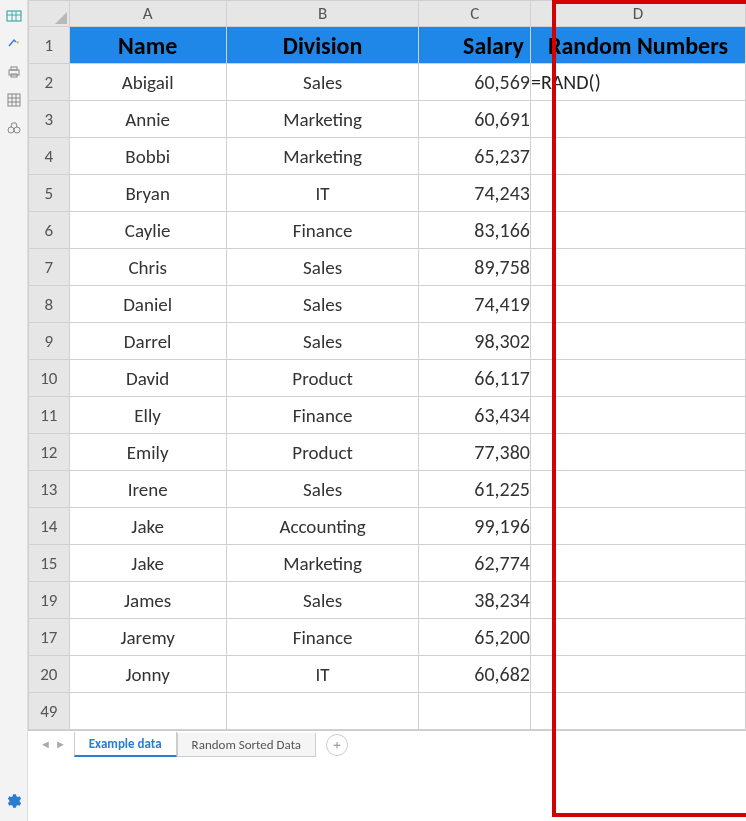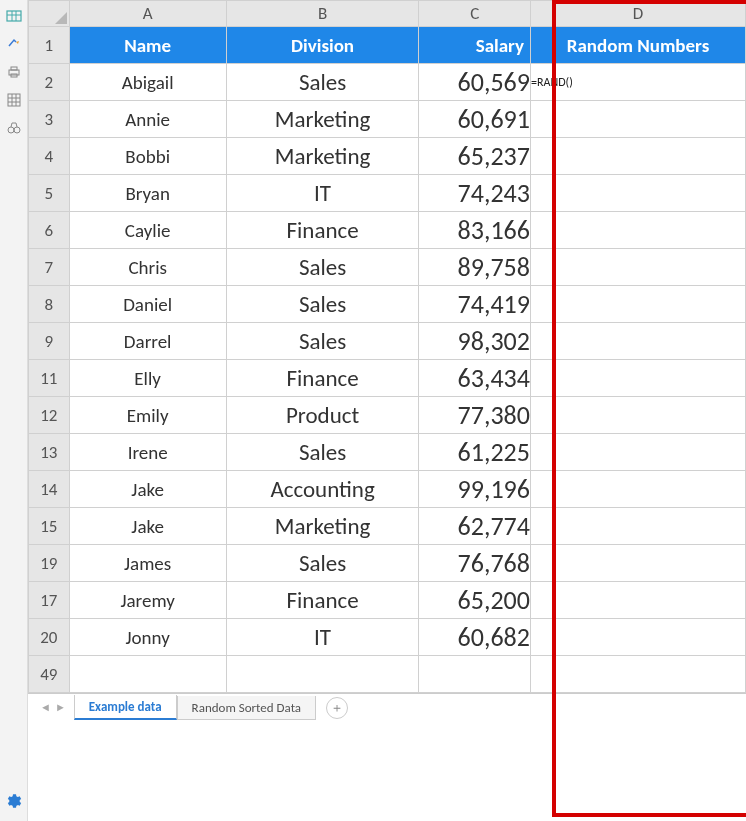"Name" .hdrcell { color: #ffffff -> #000000; font-size: 19px -> 24px }
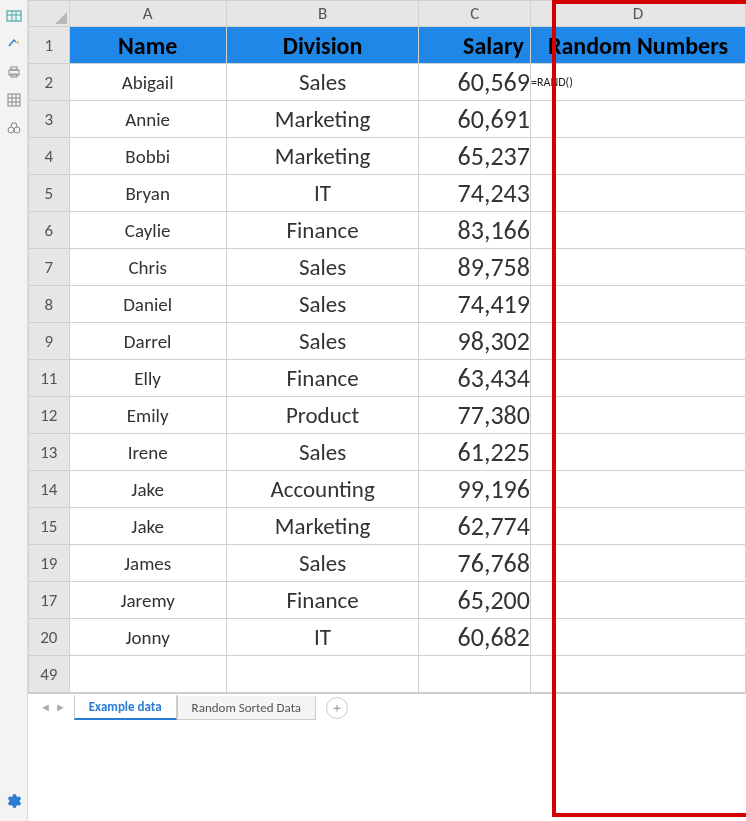"Sales" .division { font-size: 23px -> 19px }
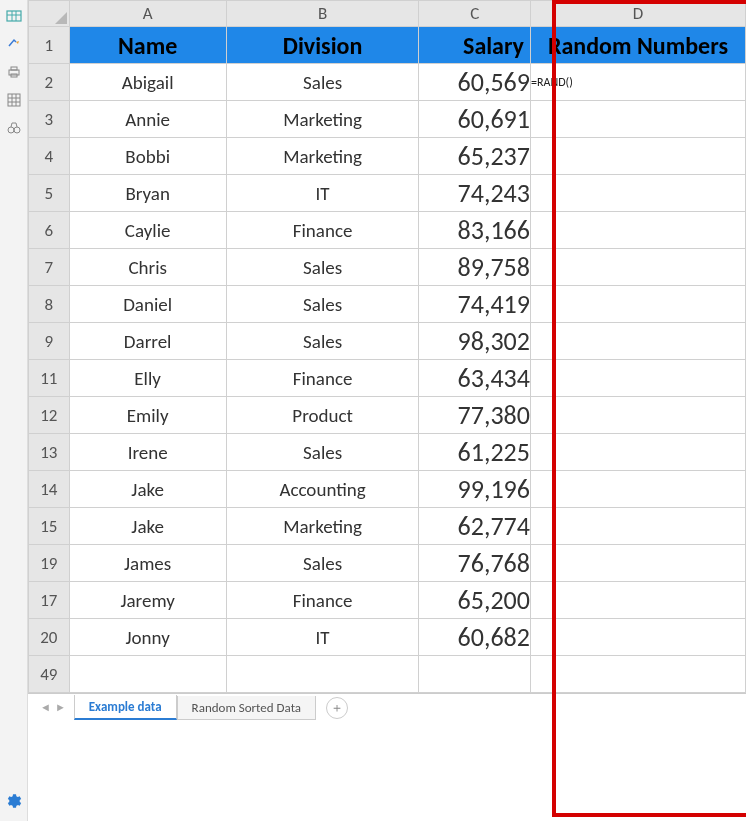"60,569" .salary { font-size: 26px -> 20px }
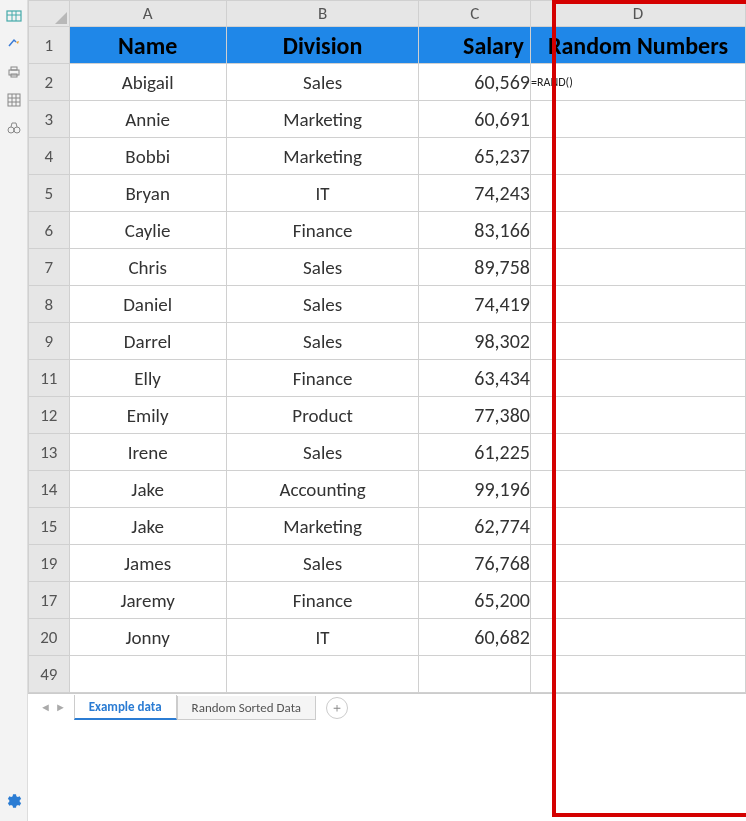"=RAND()" .formula { font-size: 12px -> 20px }
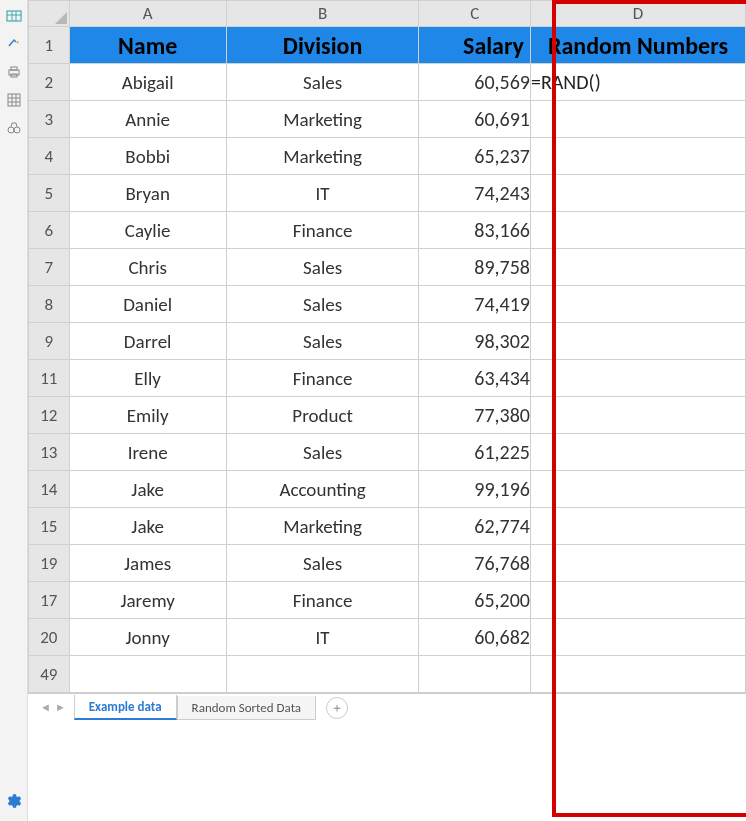"10" tr { html: none -> <tr> <td>10</td> <td>David</td> <td>Product</td> <td>66,117</td> <td></td> </tr> }
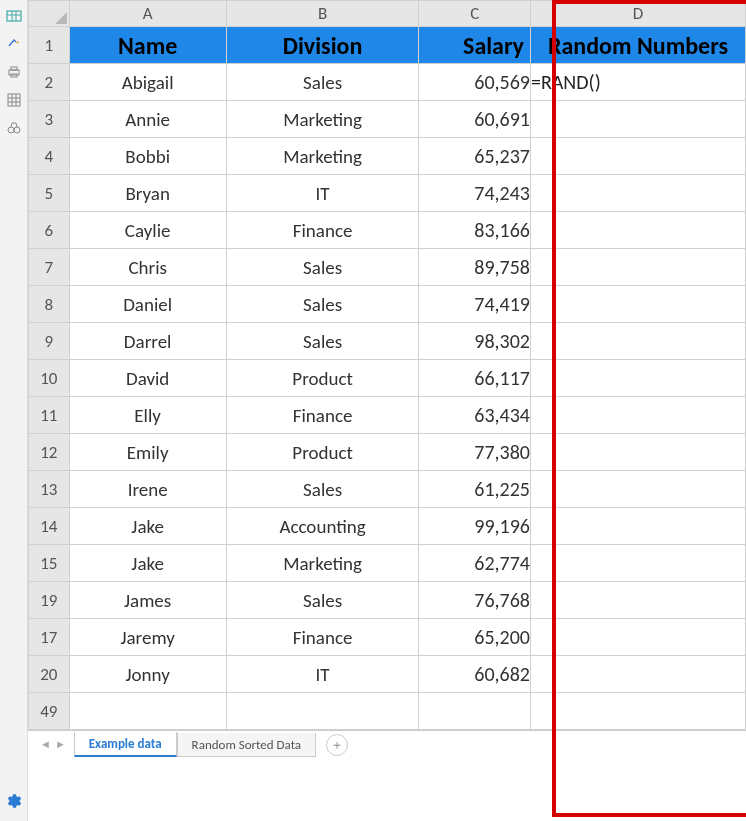"76,768" td.salary { text: 76,768 -> 38,234 }
